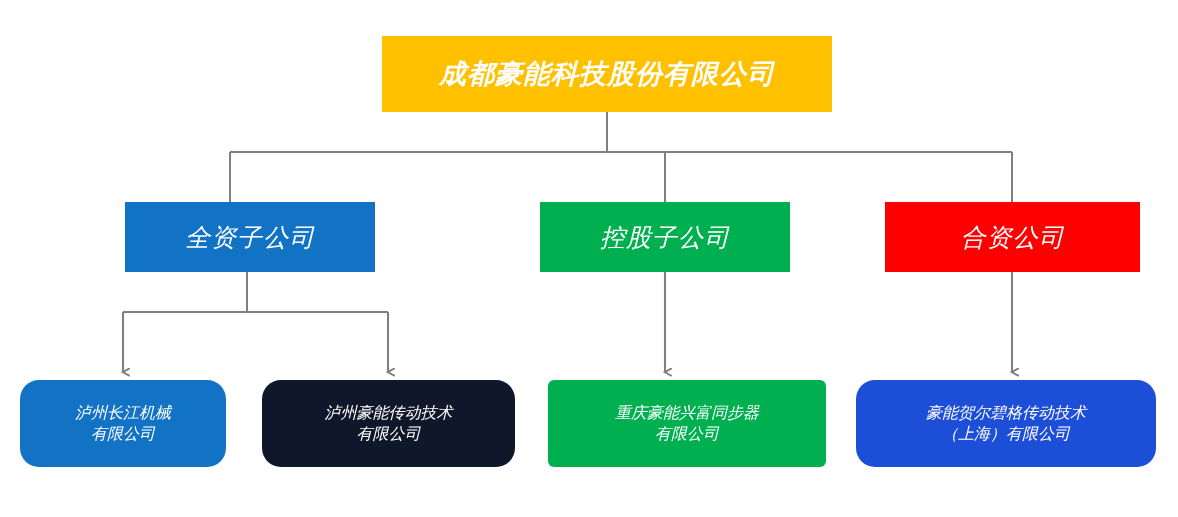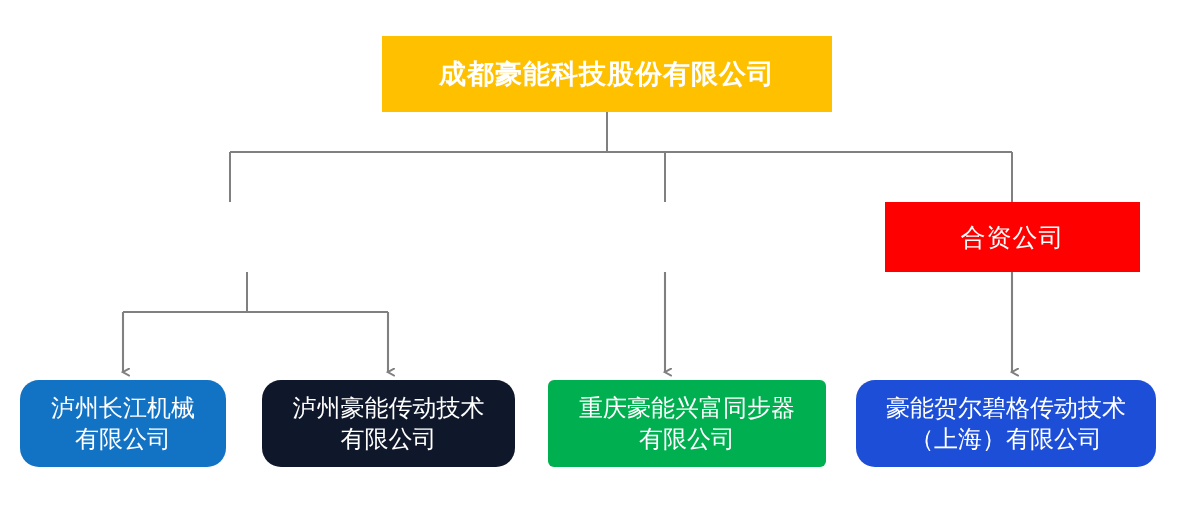"成都豪能科技股份有限公司" #chart { font-style: none -> italic }
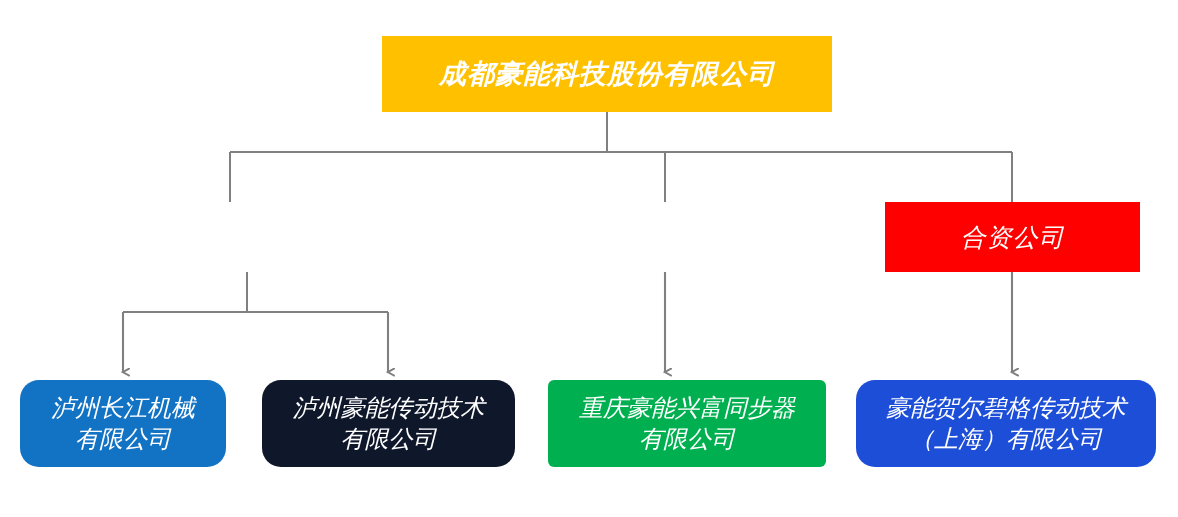"全资子公司" div.node { html: none -> <div> <span>全资子公司</span> </div> }
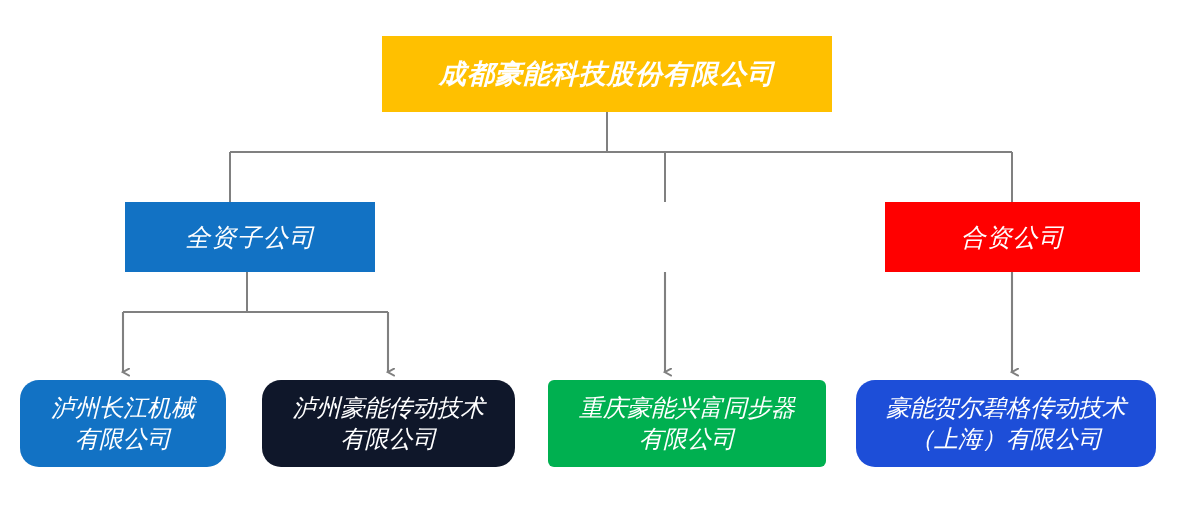"控股子公司" div.node { html: none -> <div> <span>控股子公司</span> </div> }
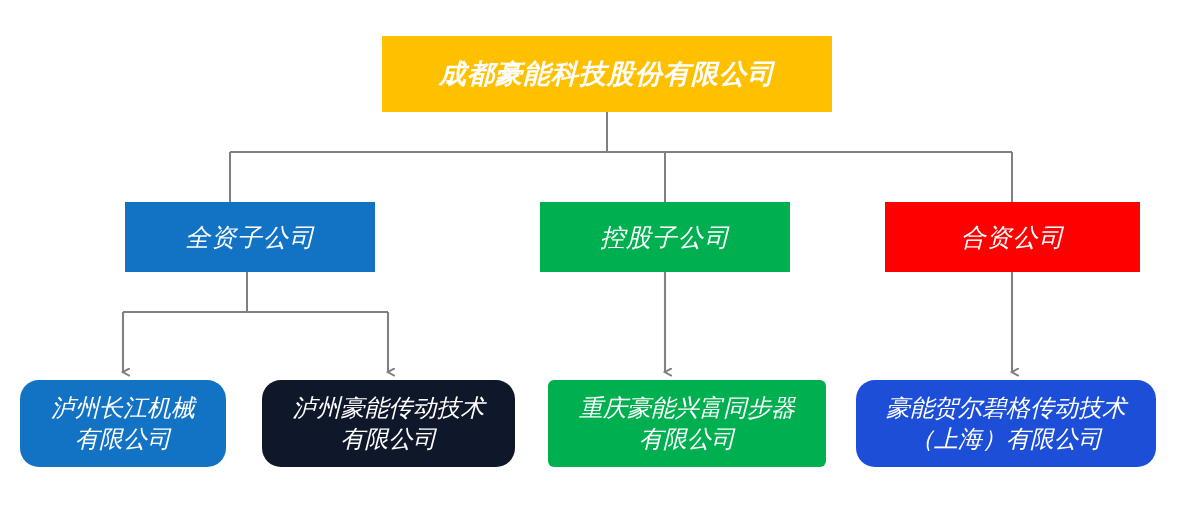"泸州长江机械" .node-leaf { font-size: 24px -> 16px }
